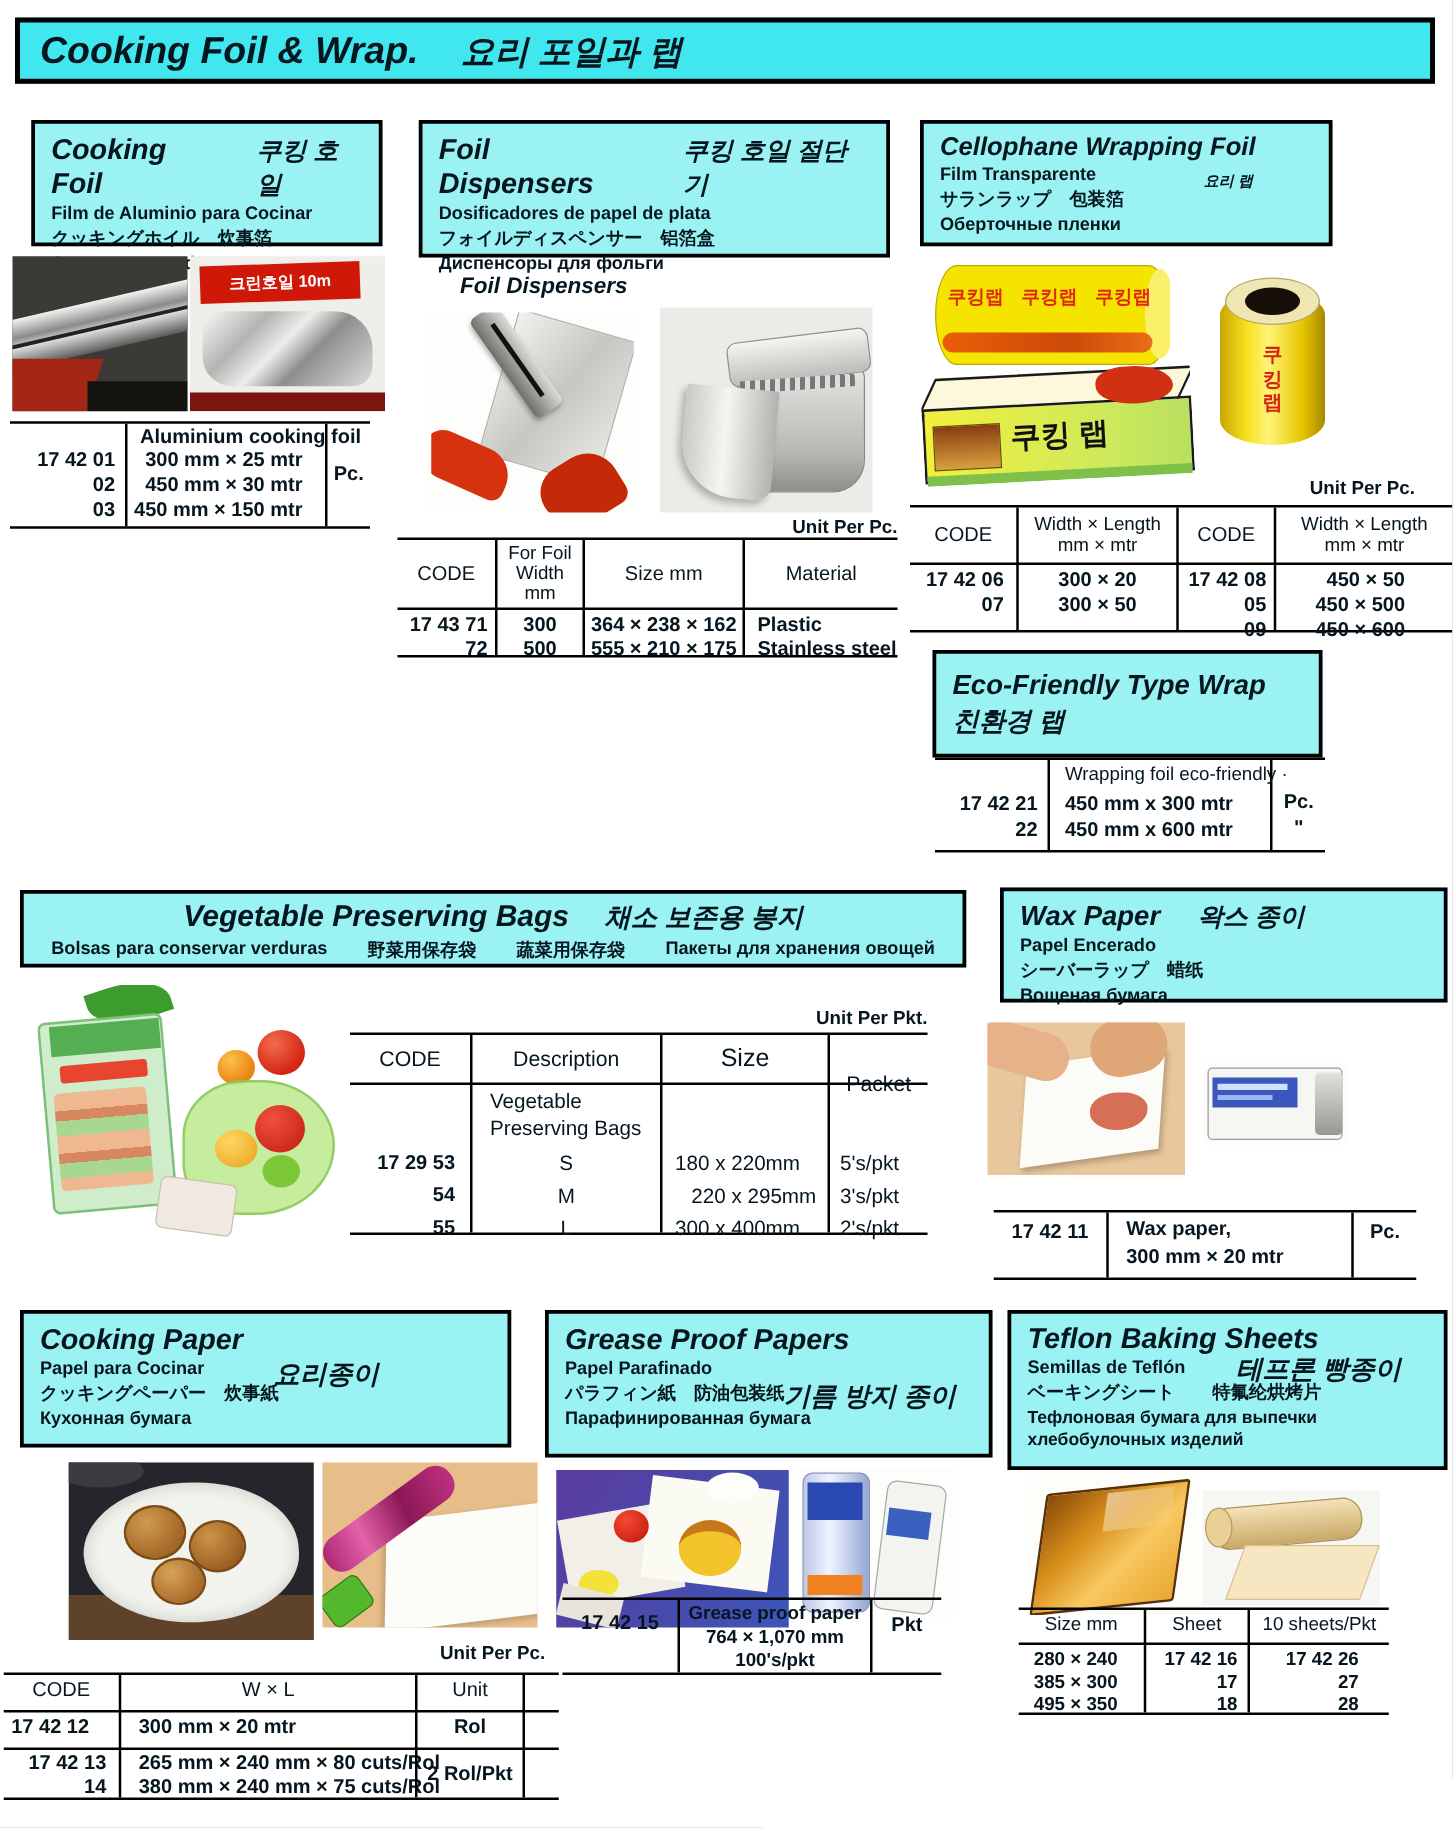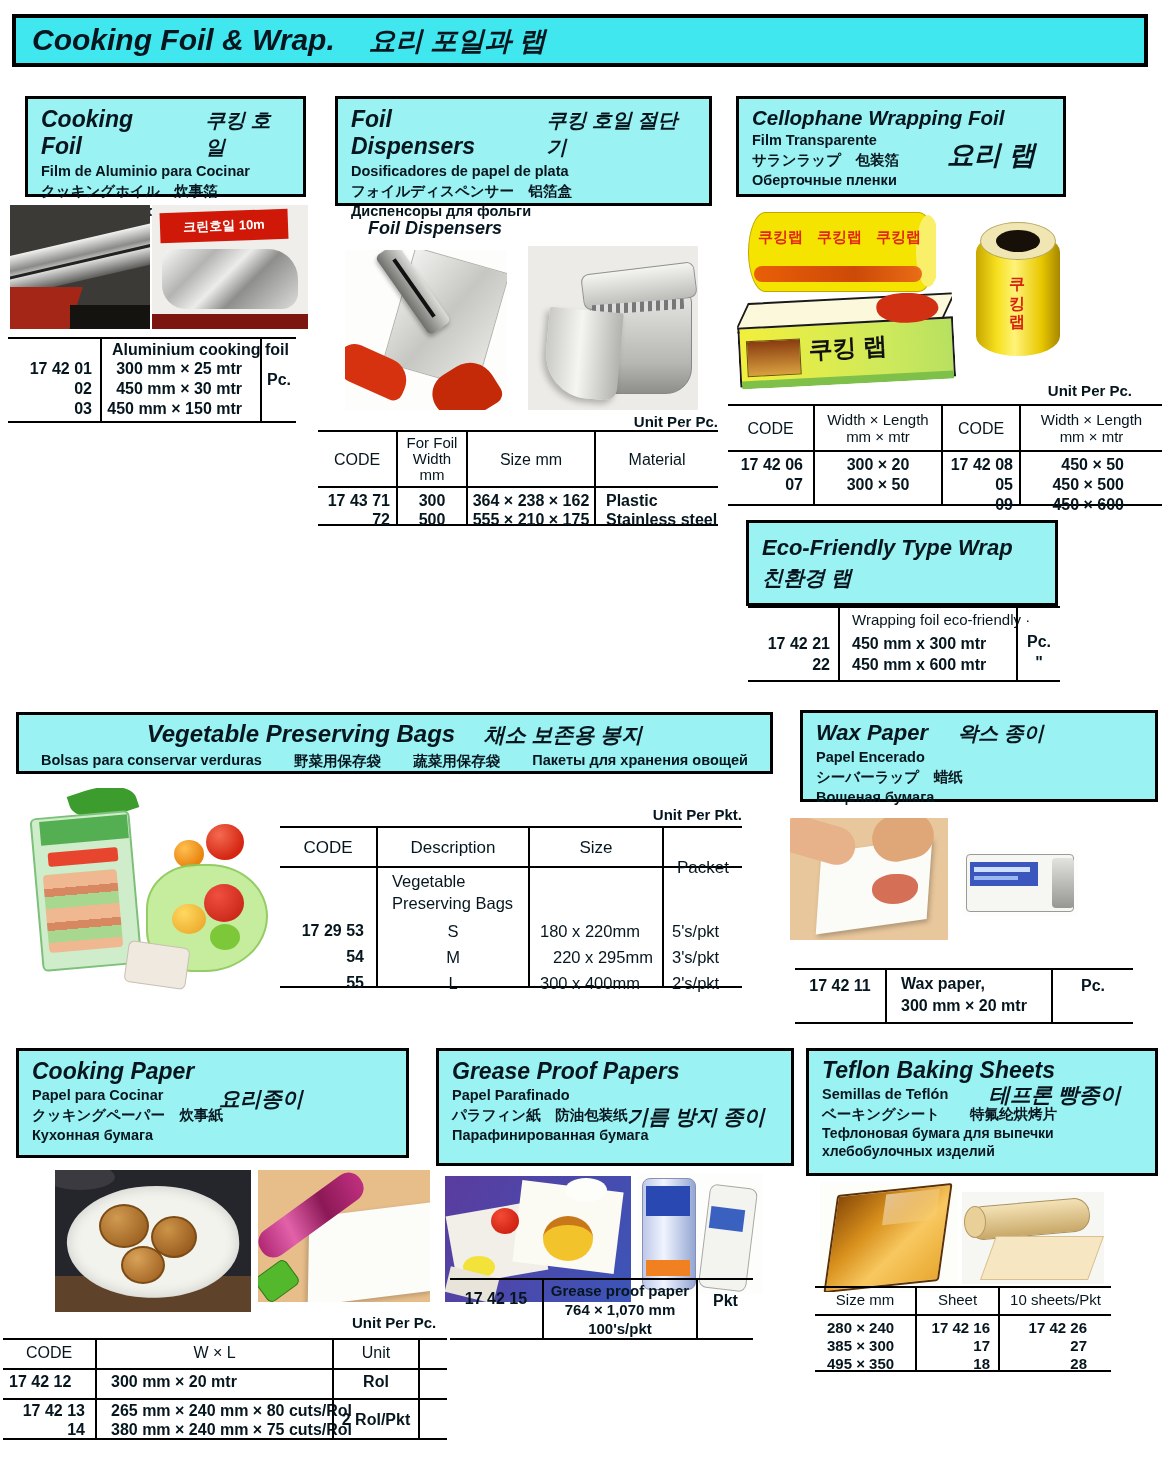"요리 랩" div.t-ko { font-size: 27px -> 12px; left: 208px -> 224px }
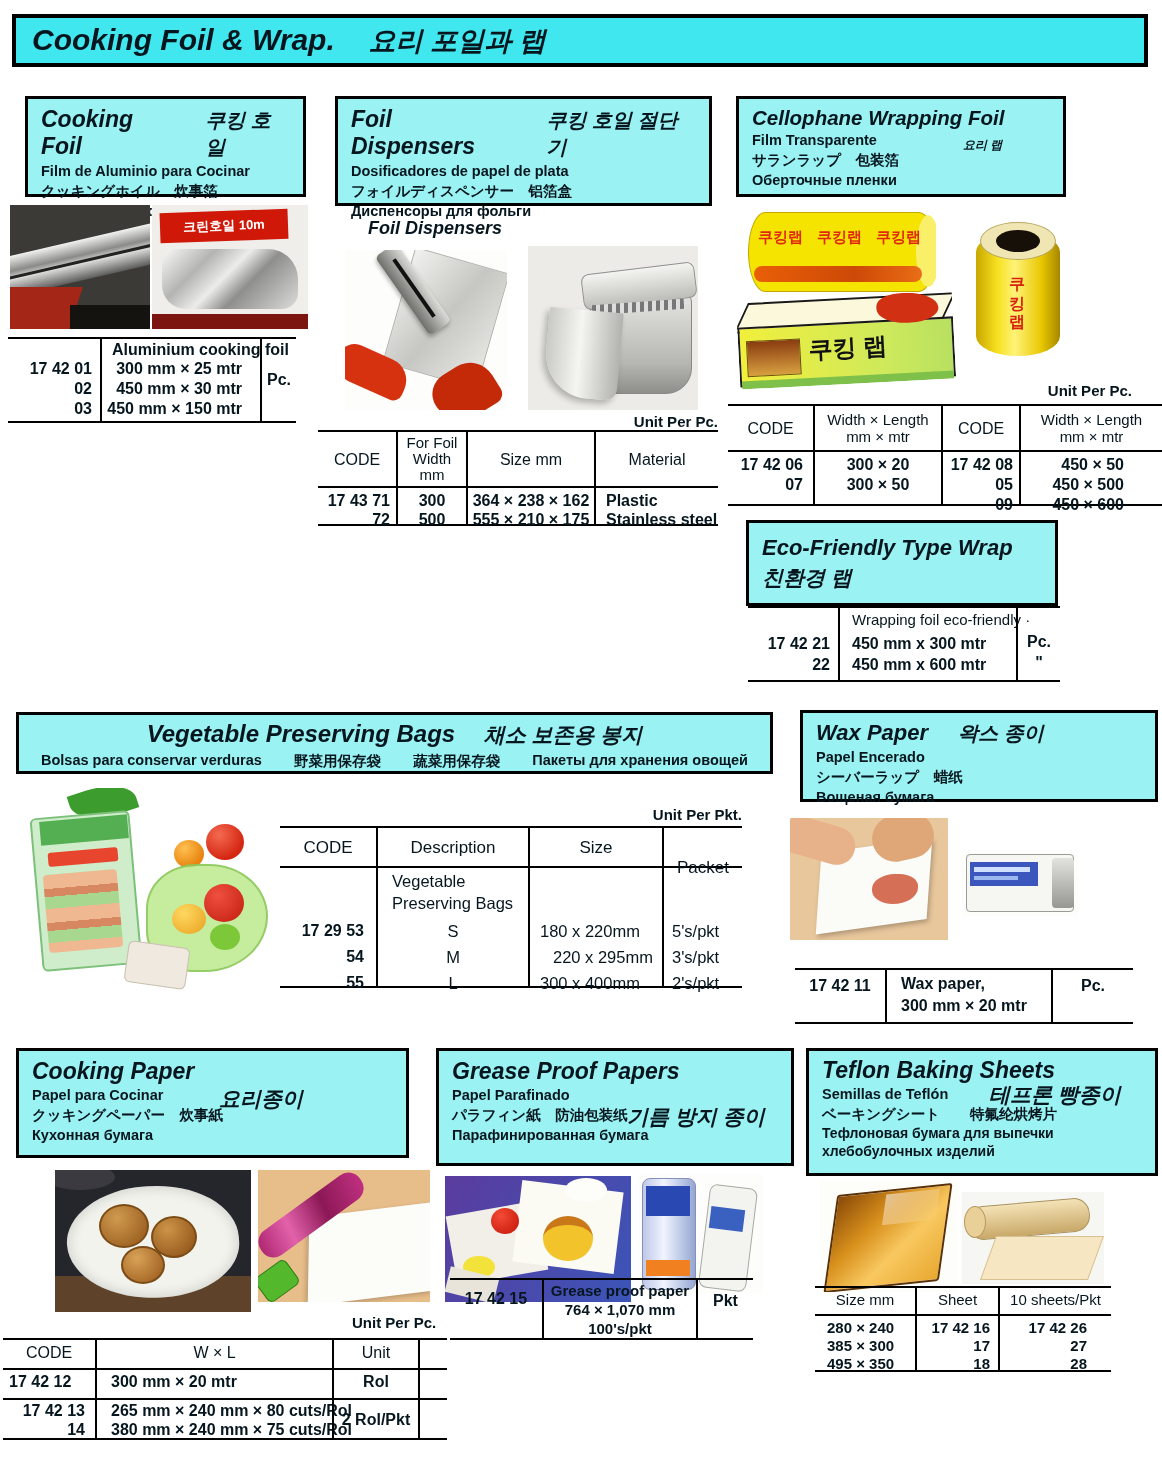"Size" div.hcell { font-size: 17px -> 20px }
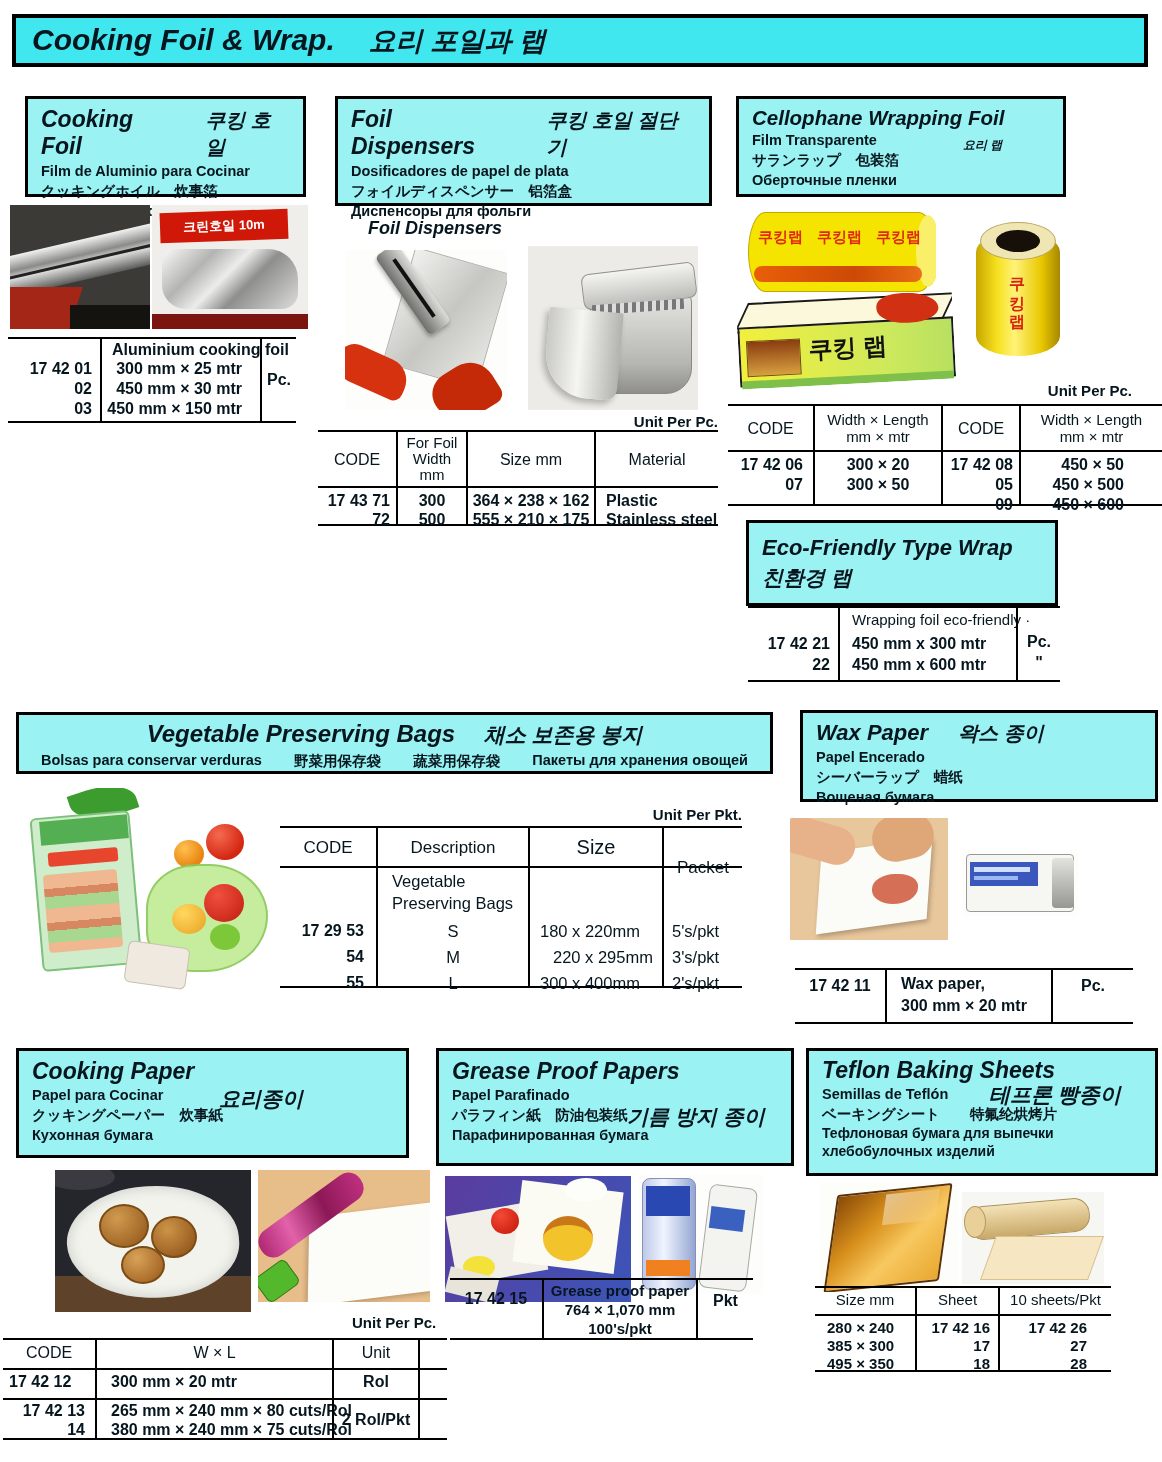"Wax paper," div.tc { width: 166px -> 196px }
